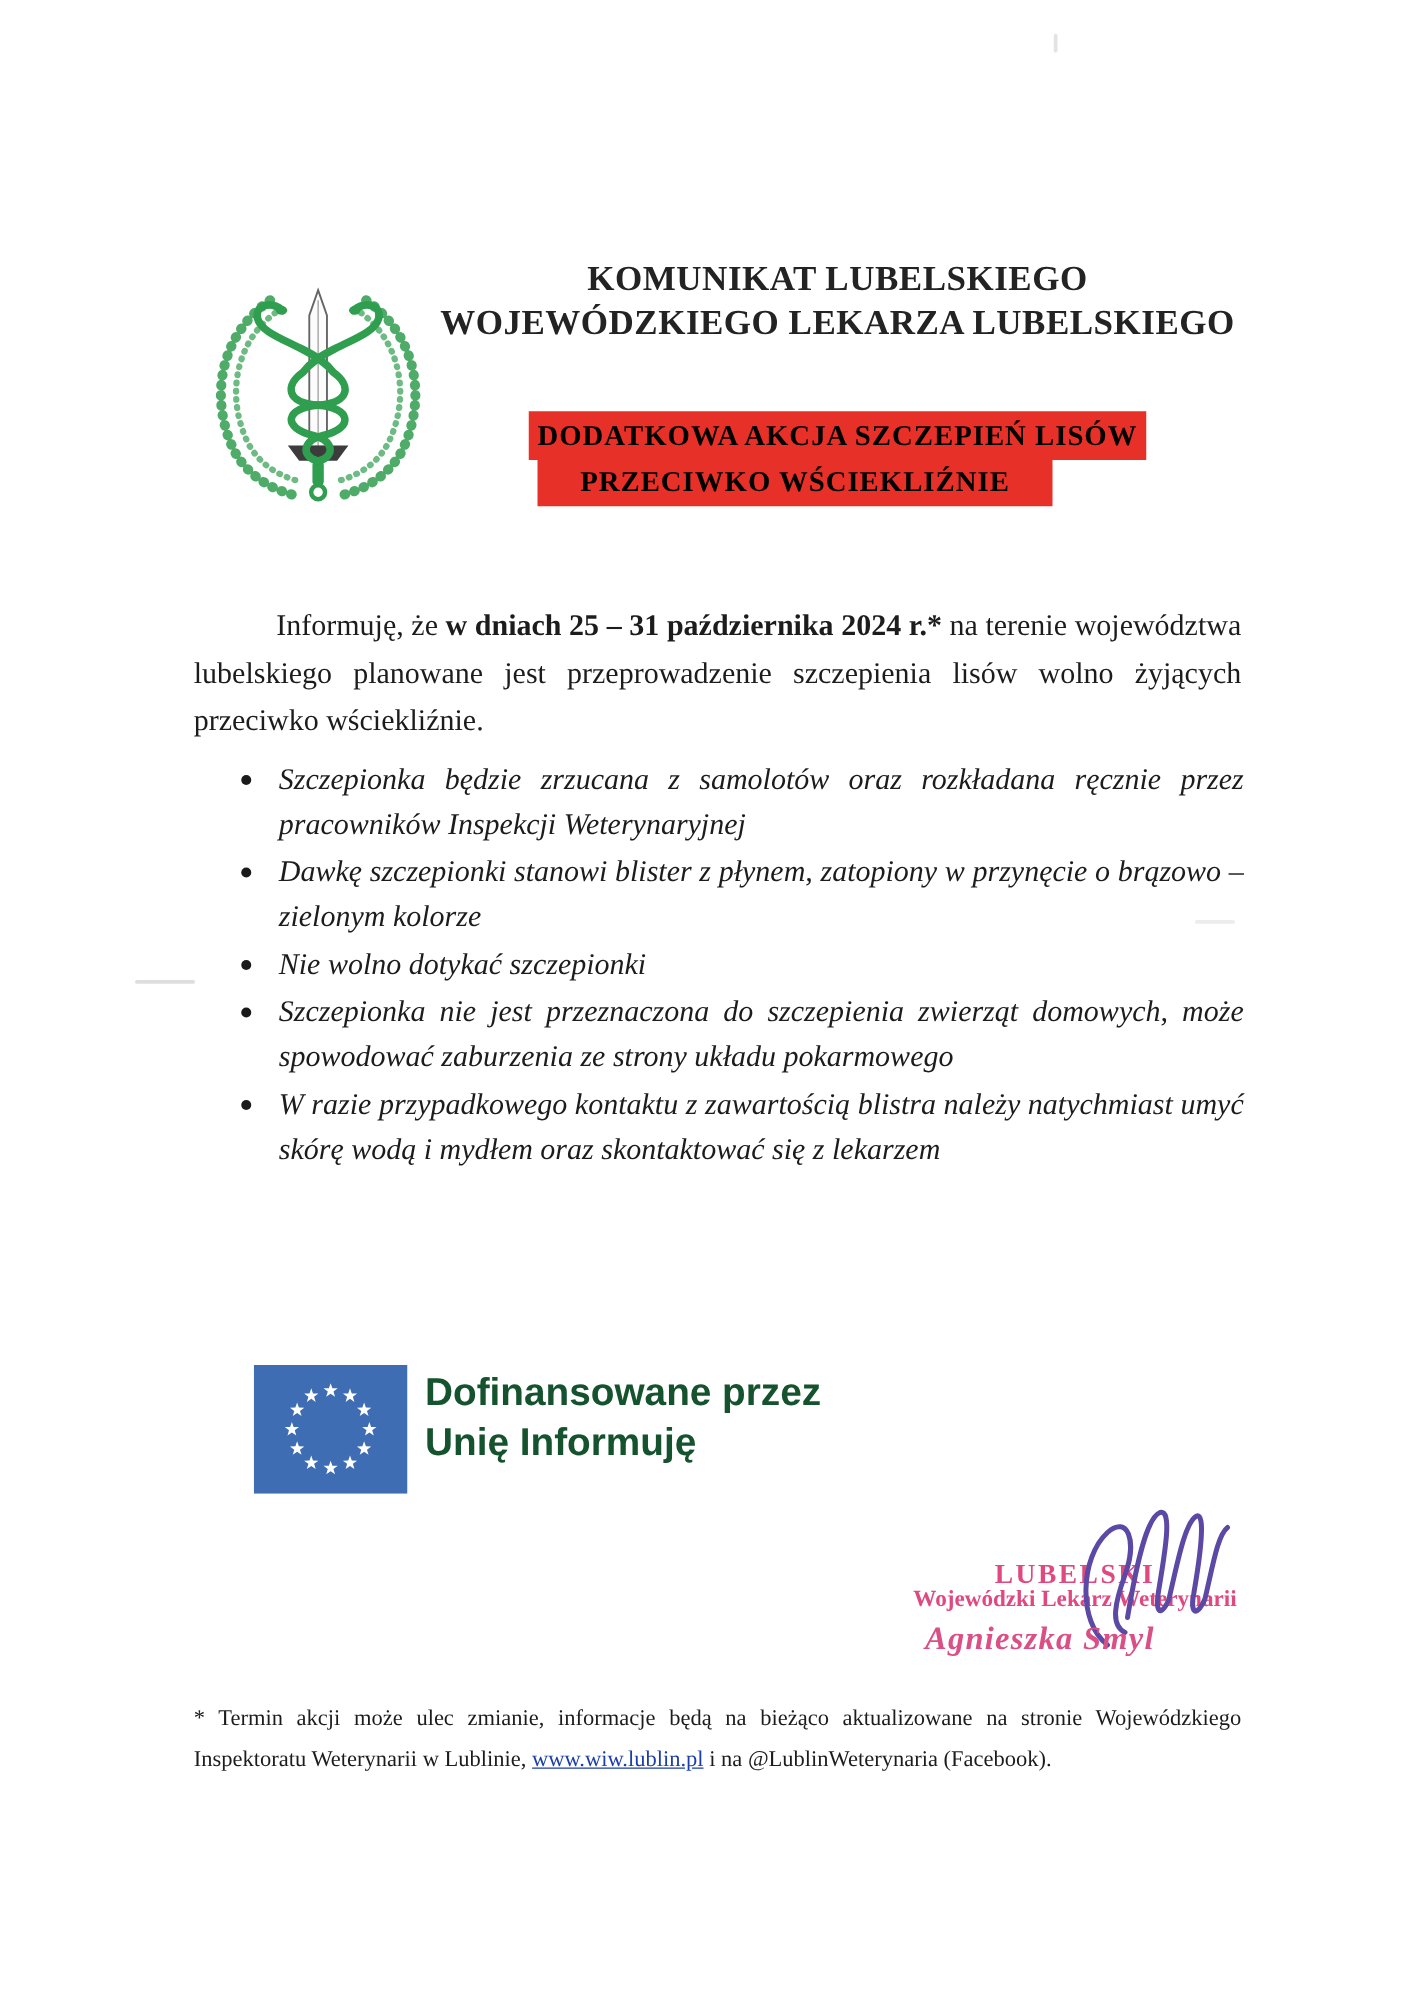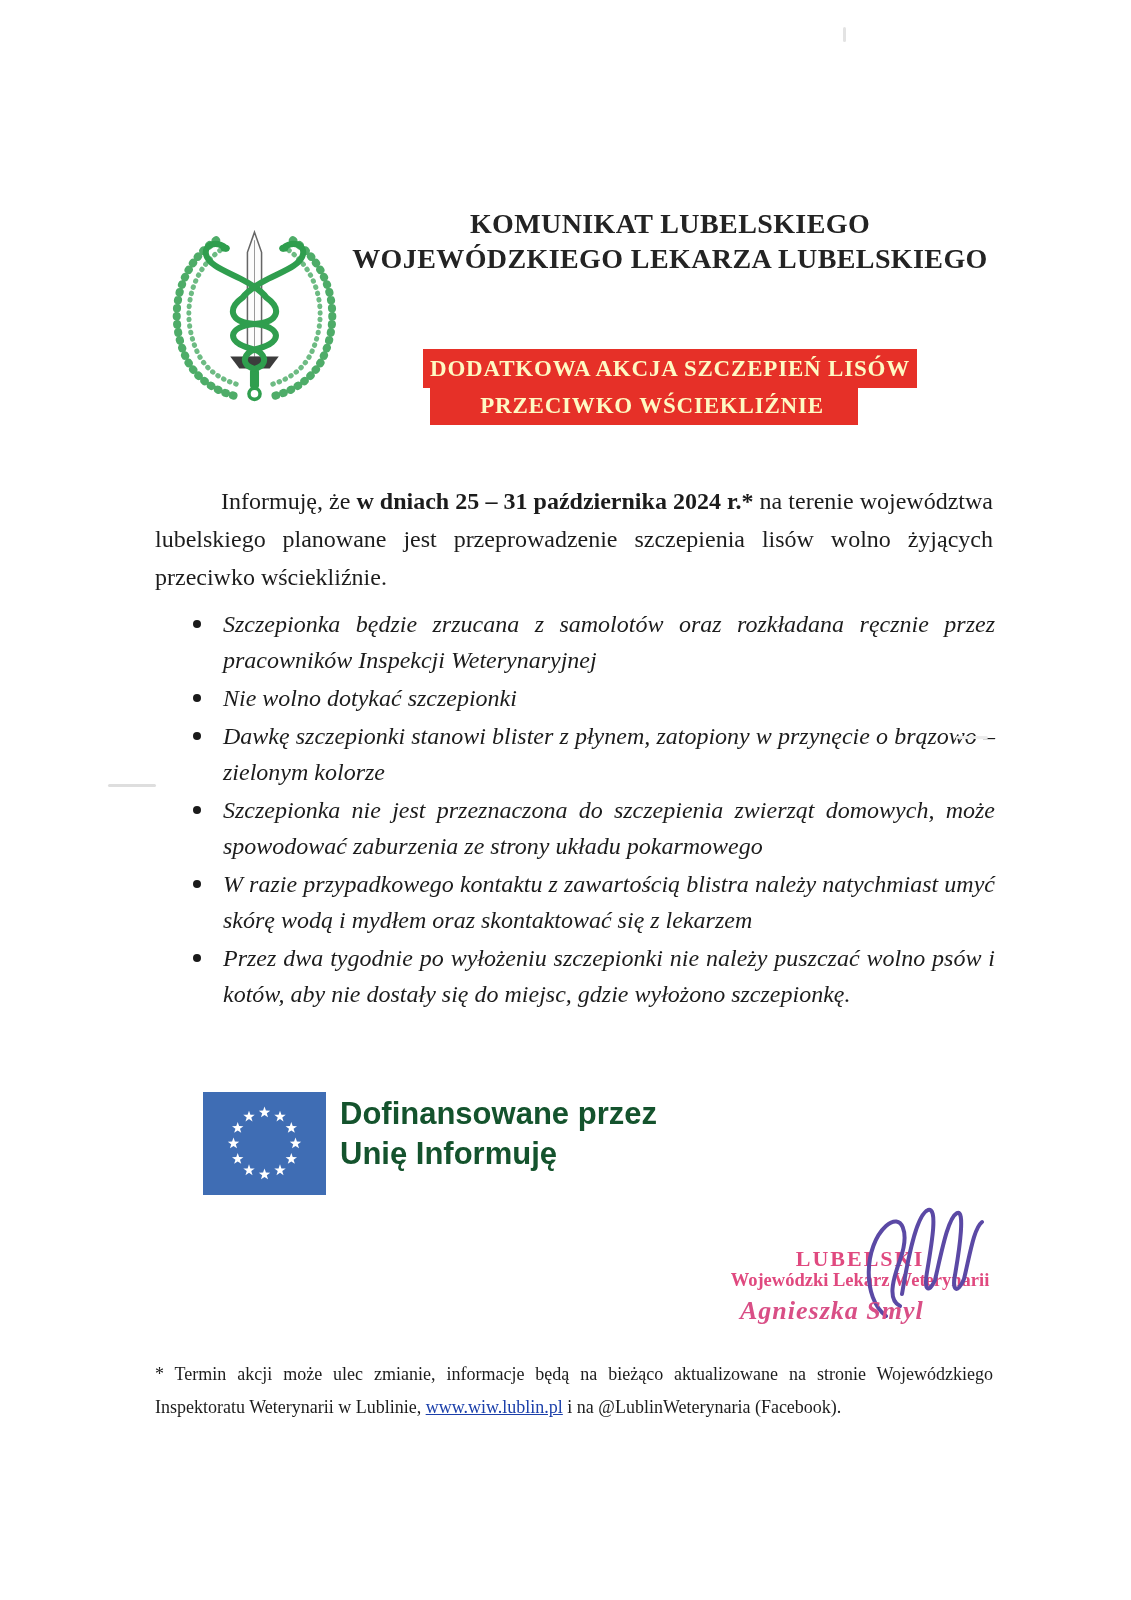"DODATKOWA AKCJA SZCZEPIEŃ LISÓW" .banner-line { color: #fef9c3 -> #000000; margin-top: 20px -> none }
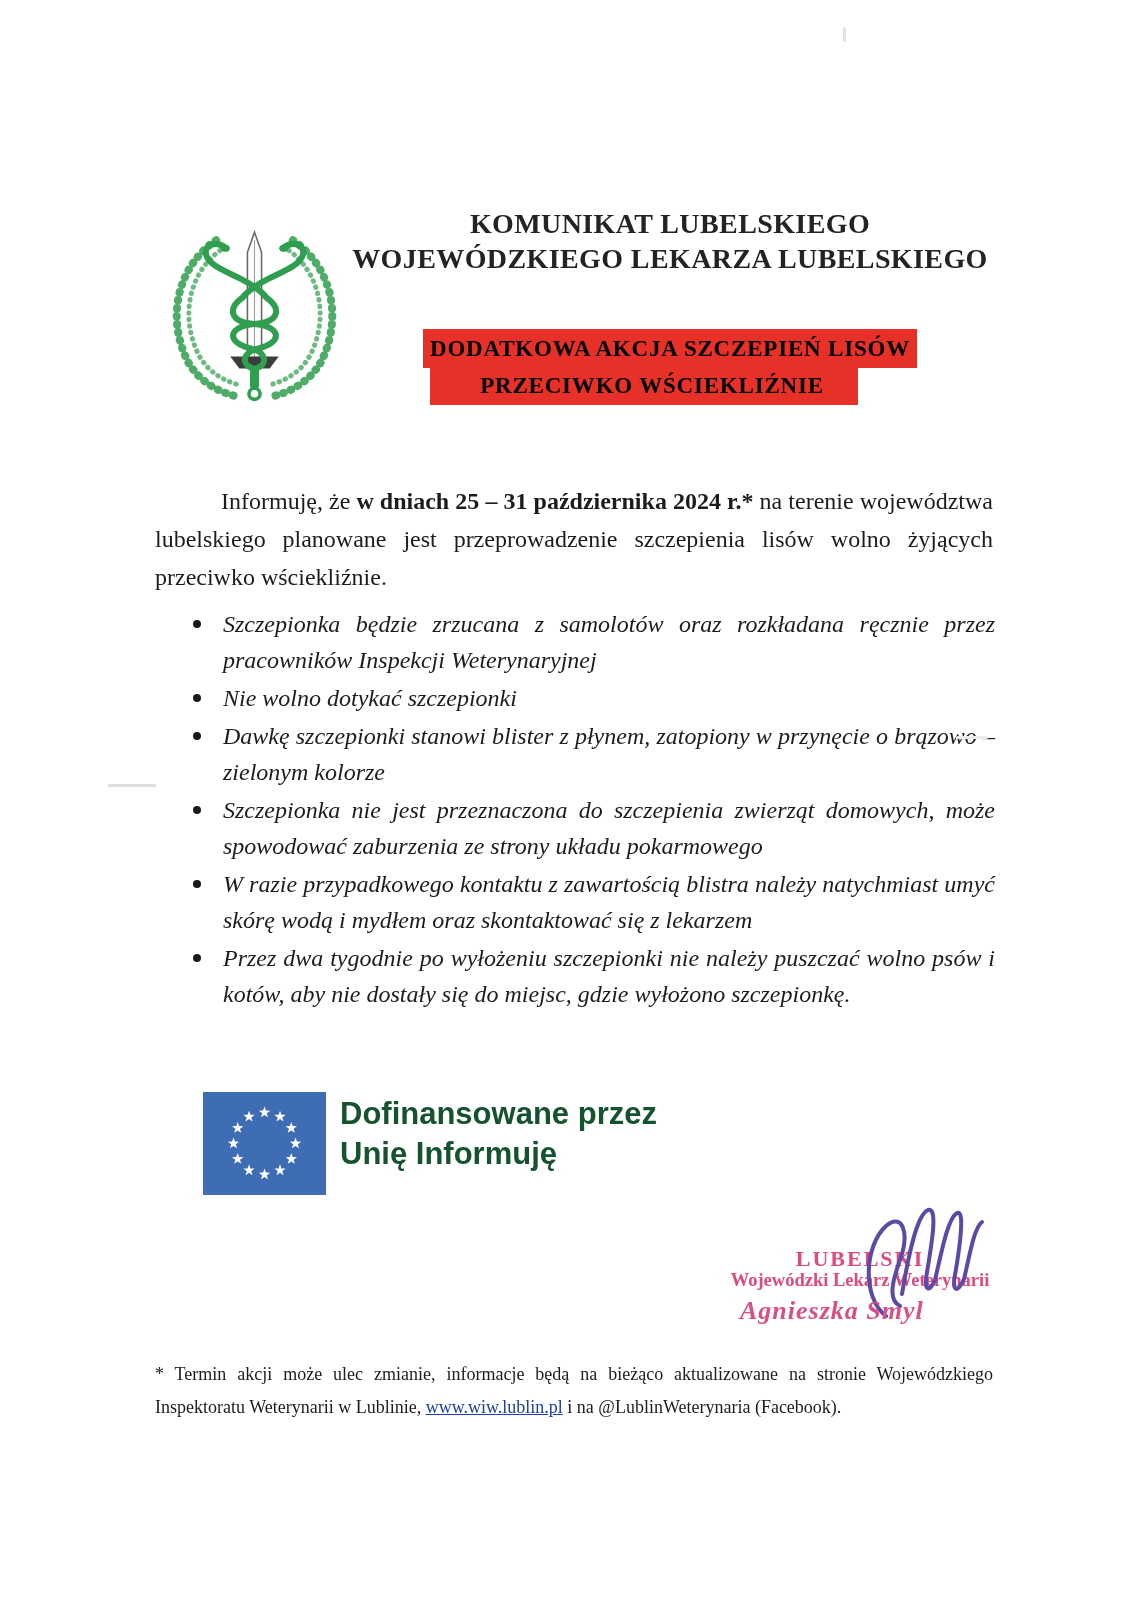"PRZECIWKO WŚCIEKLIŹNIE" .banner-2 { padding-left: 16px -> none }
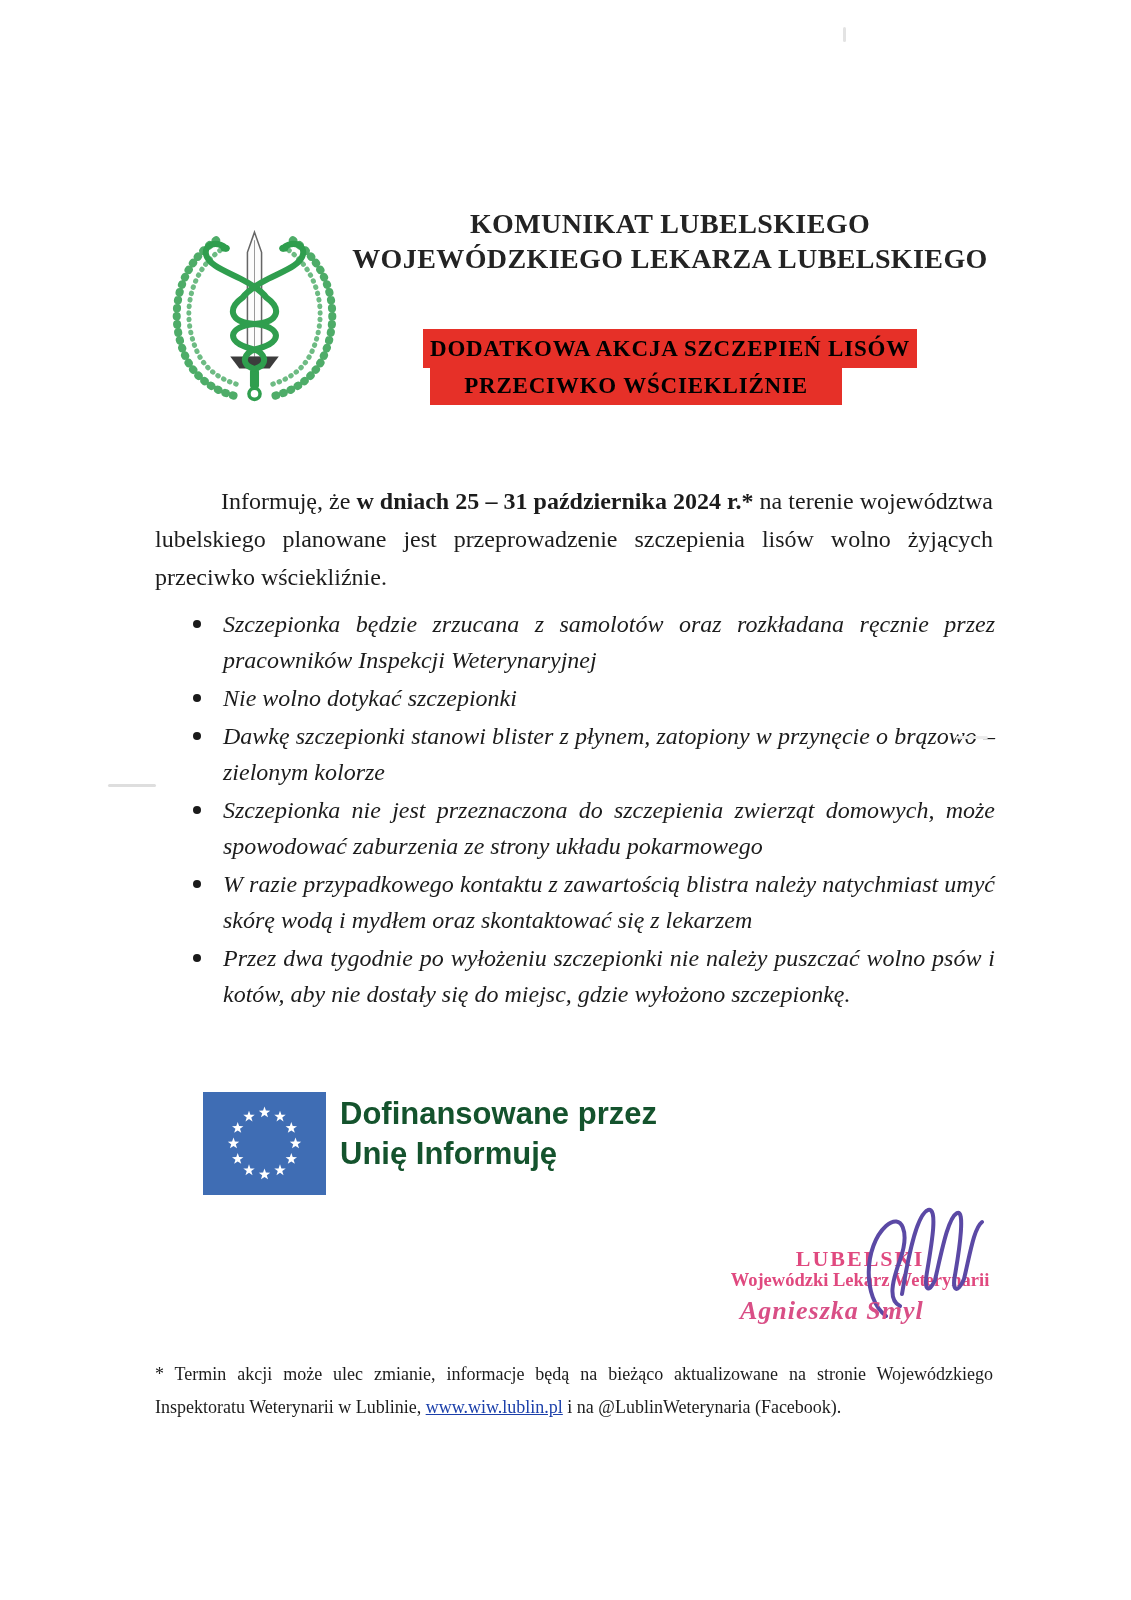"Nie wolno dotykać szczepionki" li { order: before "Dawkę szczepionki stanowi blister z" -> after "Dawkę szczepionki stanowi blister z" }
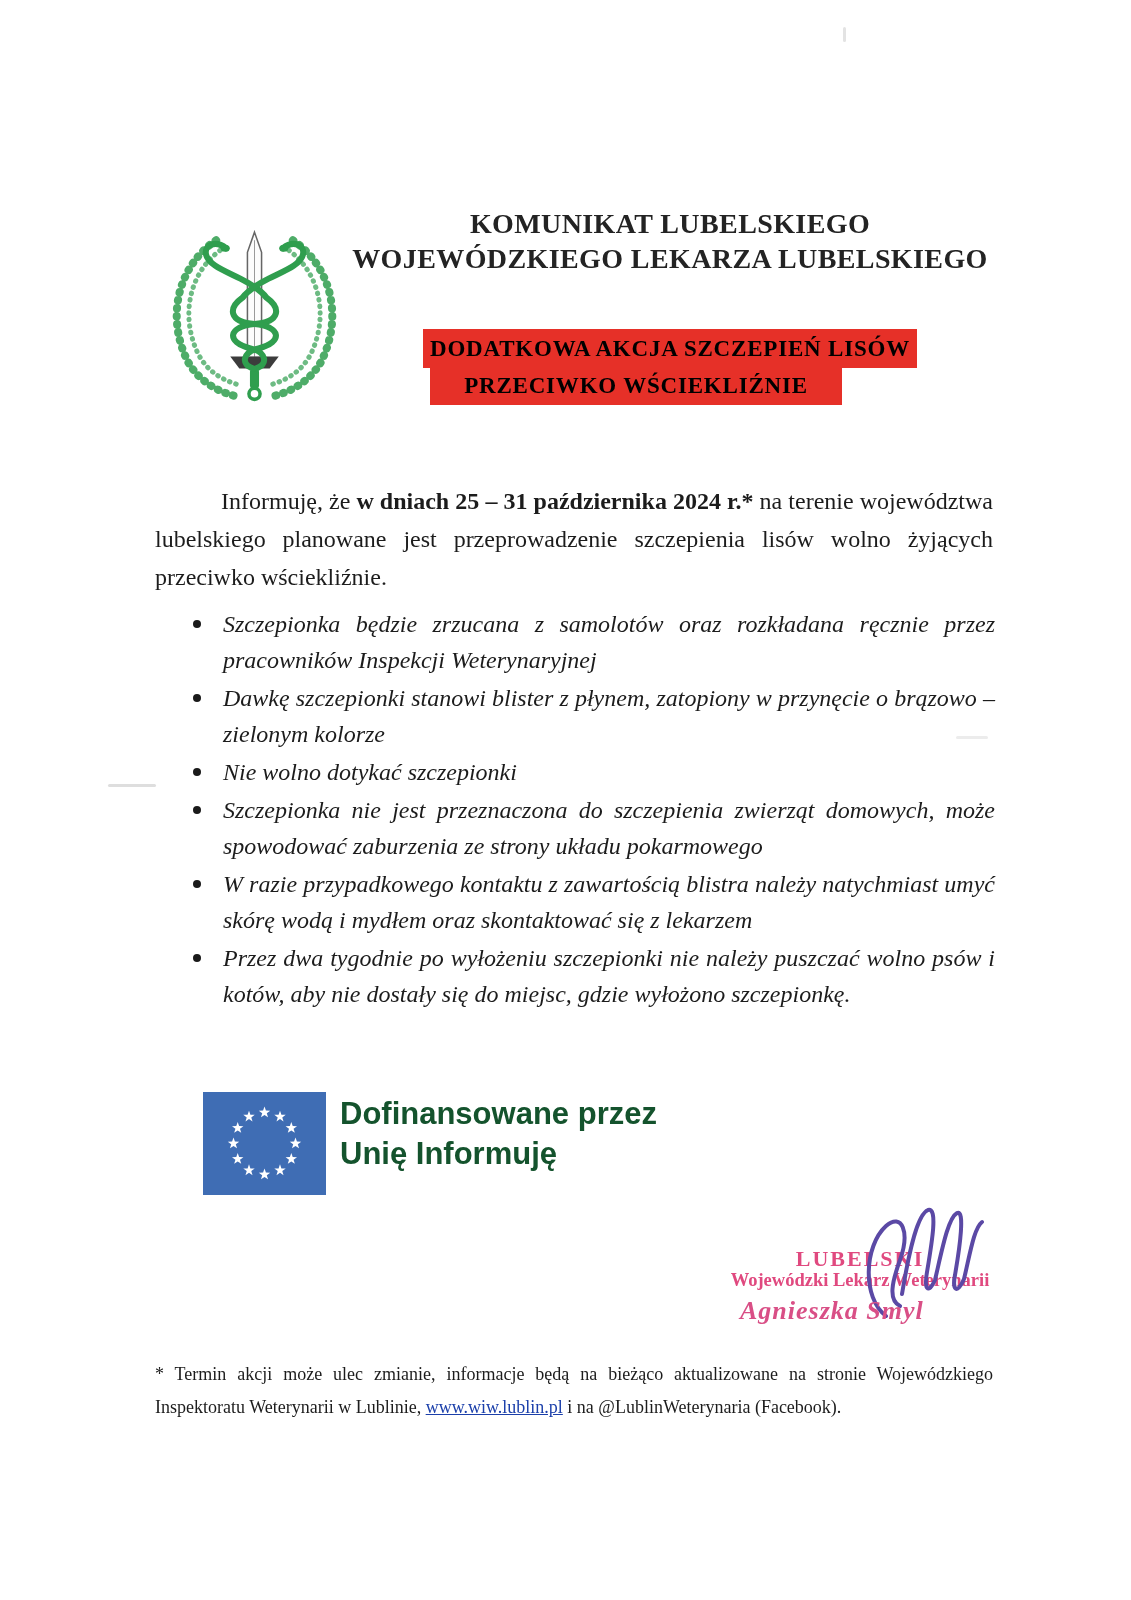"Przez dwa tygodnie po wyłożeniu" li { html: <li>Przez dwa tygodnie po wyłożeniu szczepionki nie należy puszczać wolno psów i kotów, aby nie dostały się do miejsc, gdzie wyłożono szczepionkę.</li> -> none }
